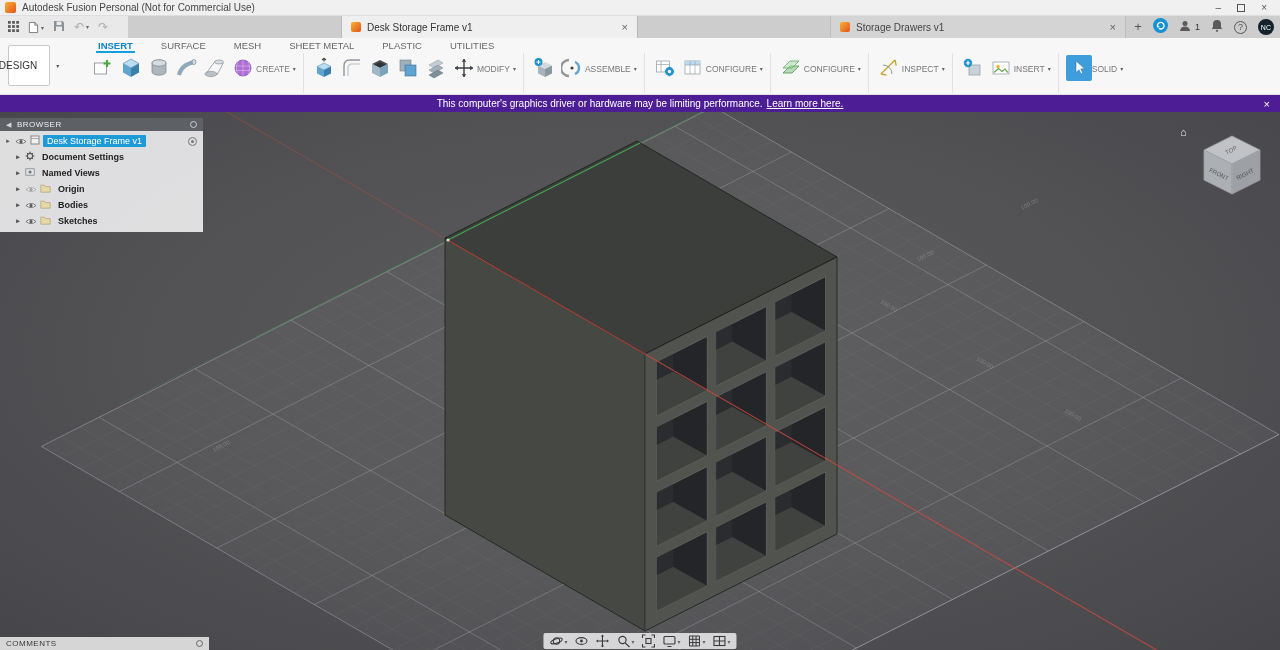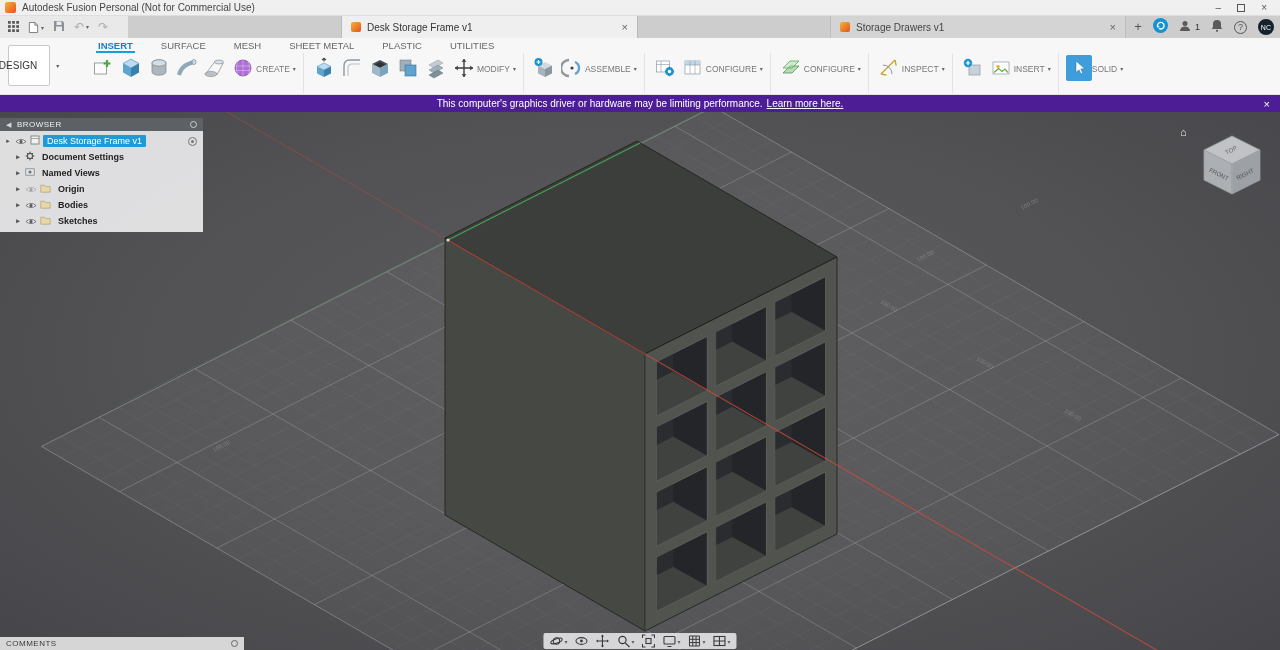"COMMENTS" .comments { width: 244px -> 209px }
